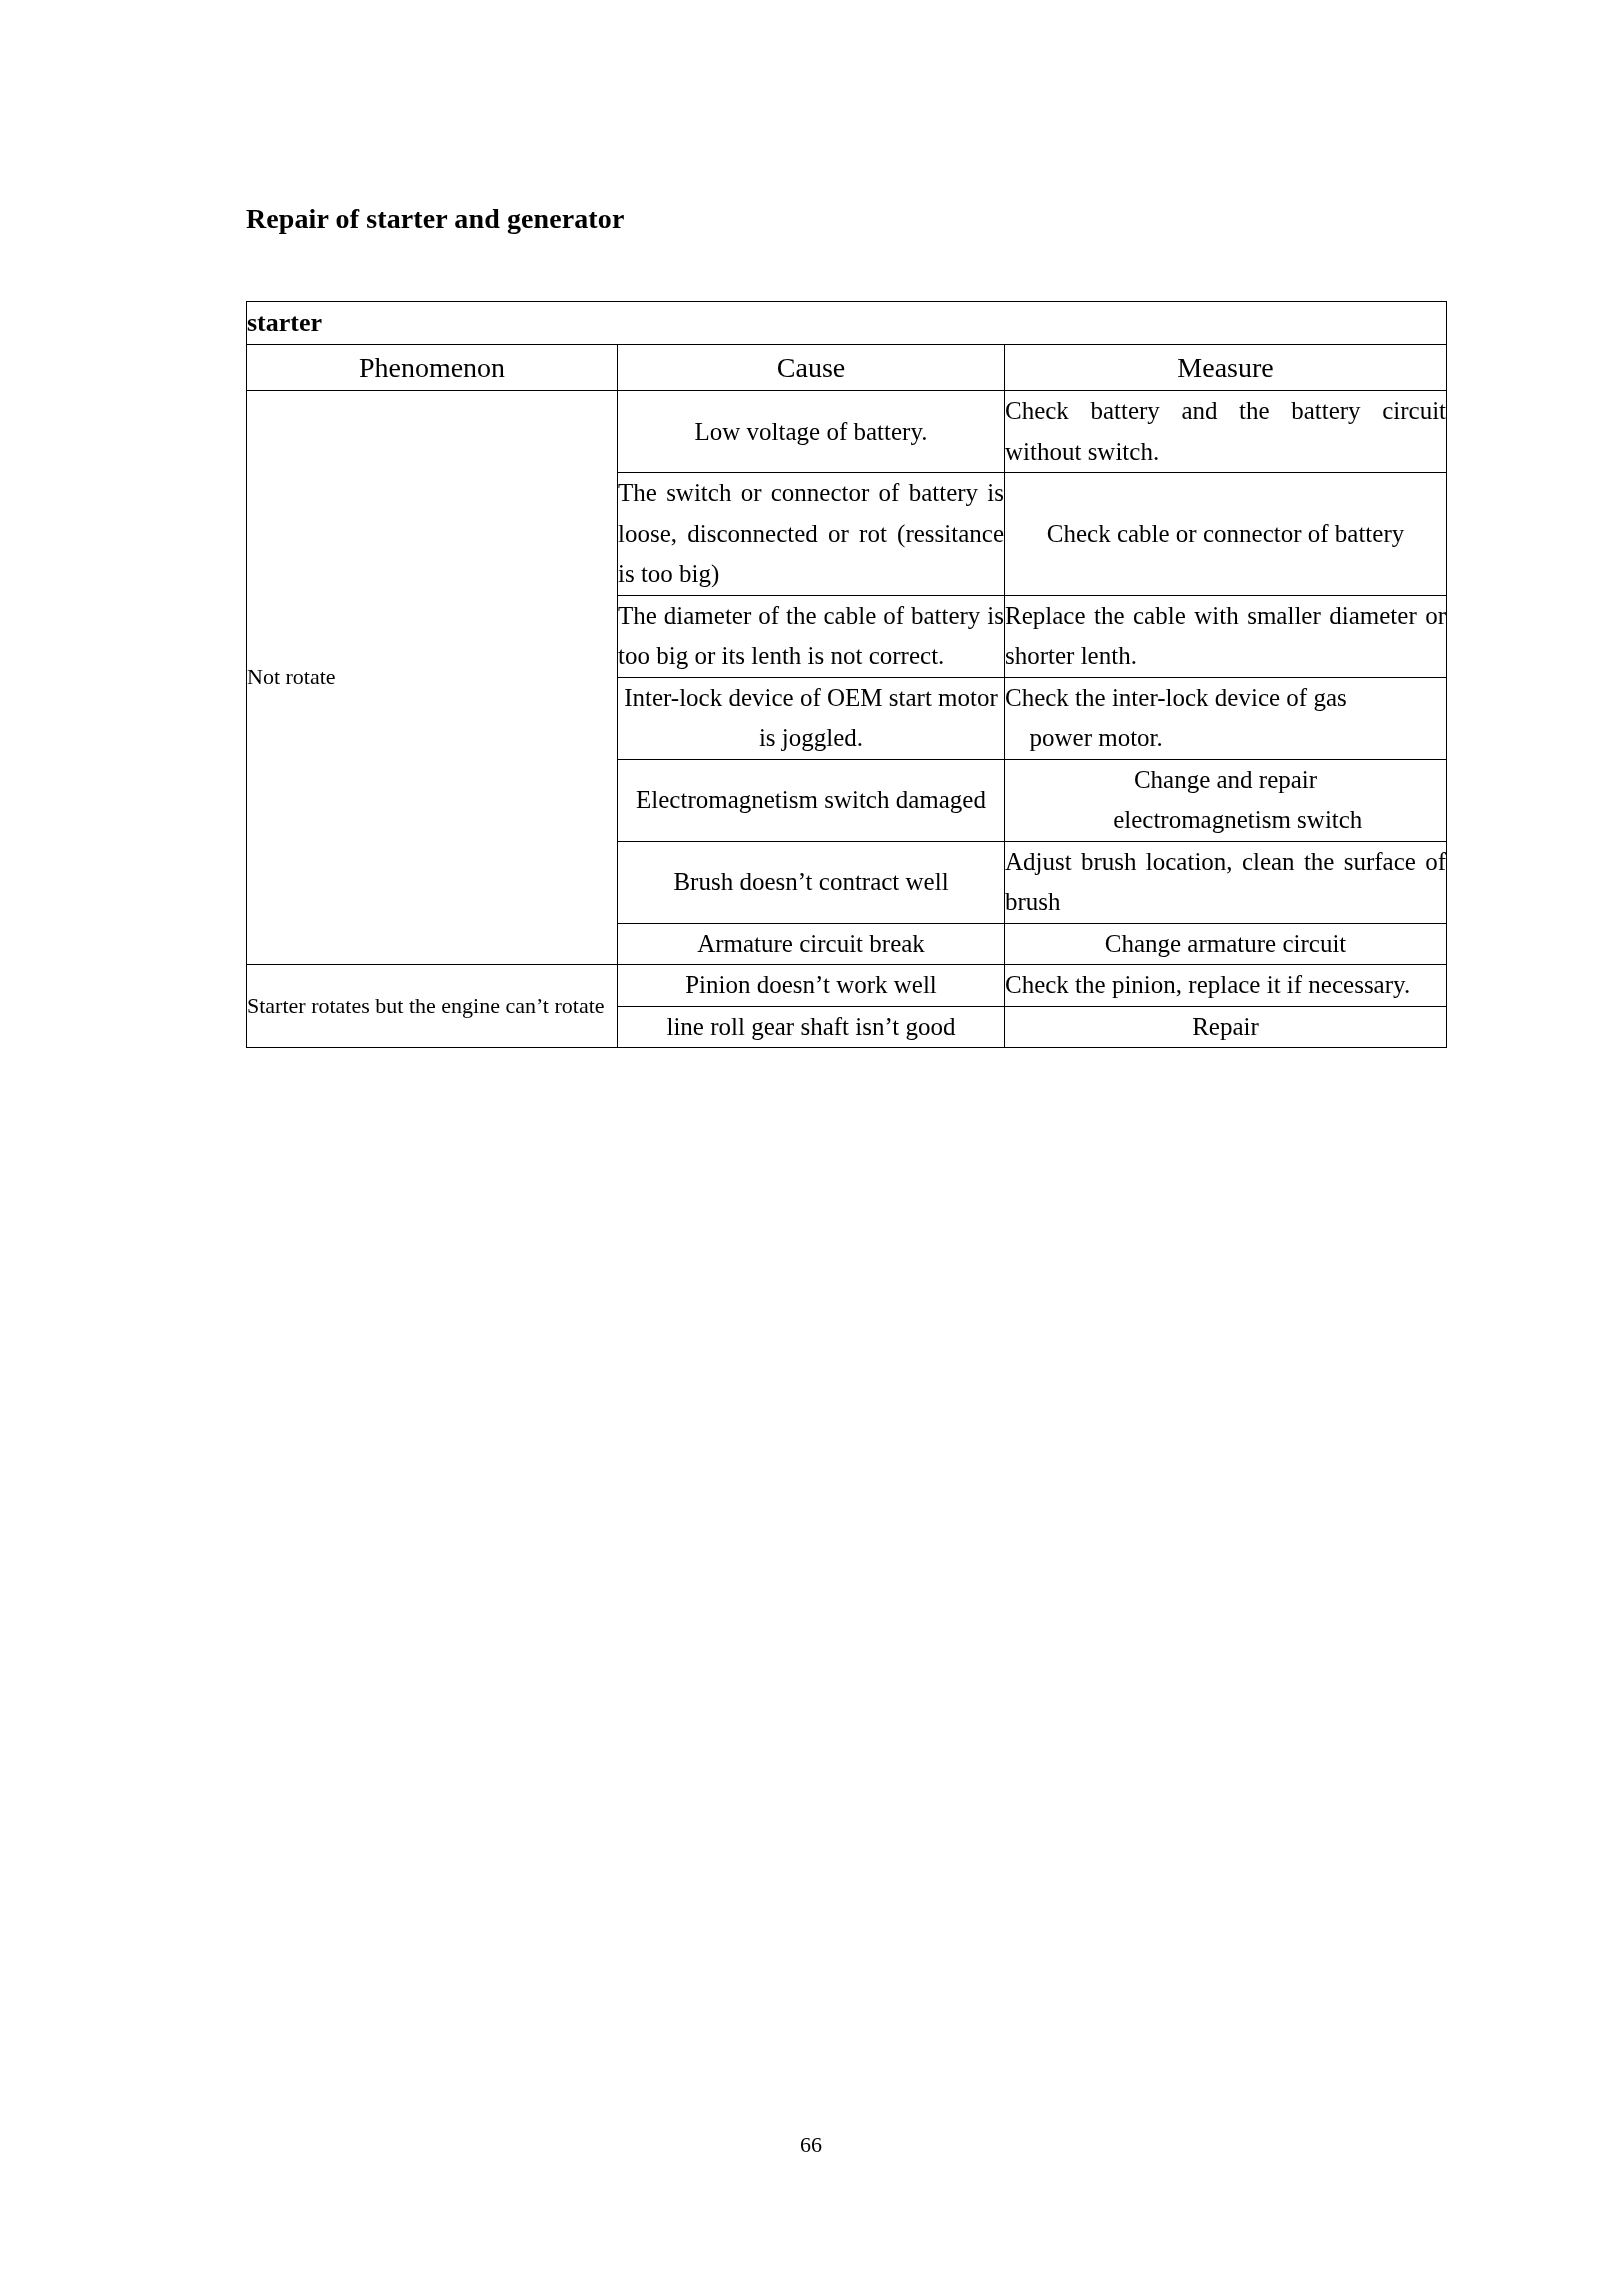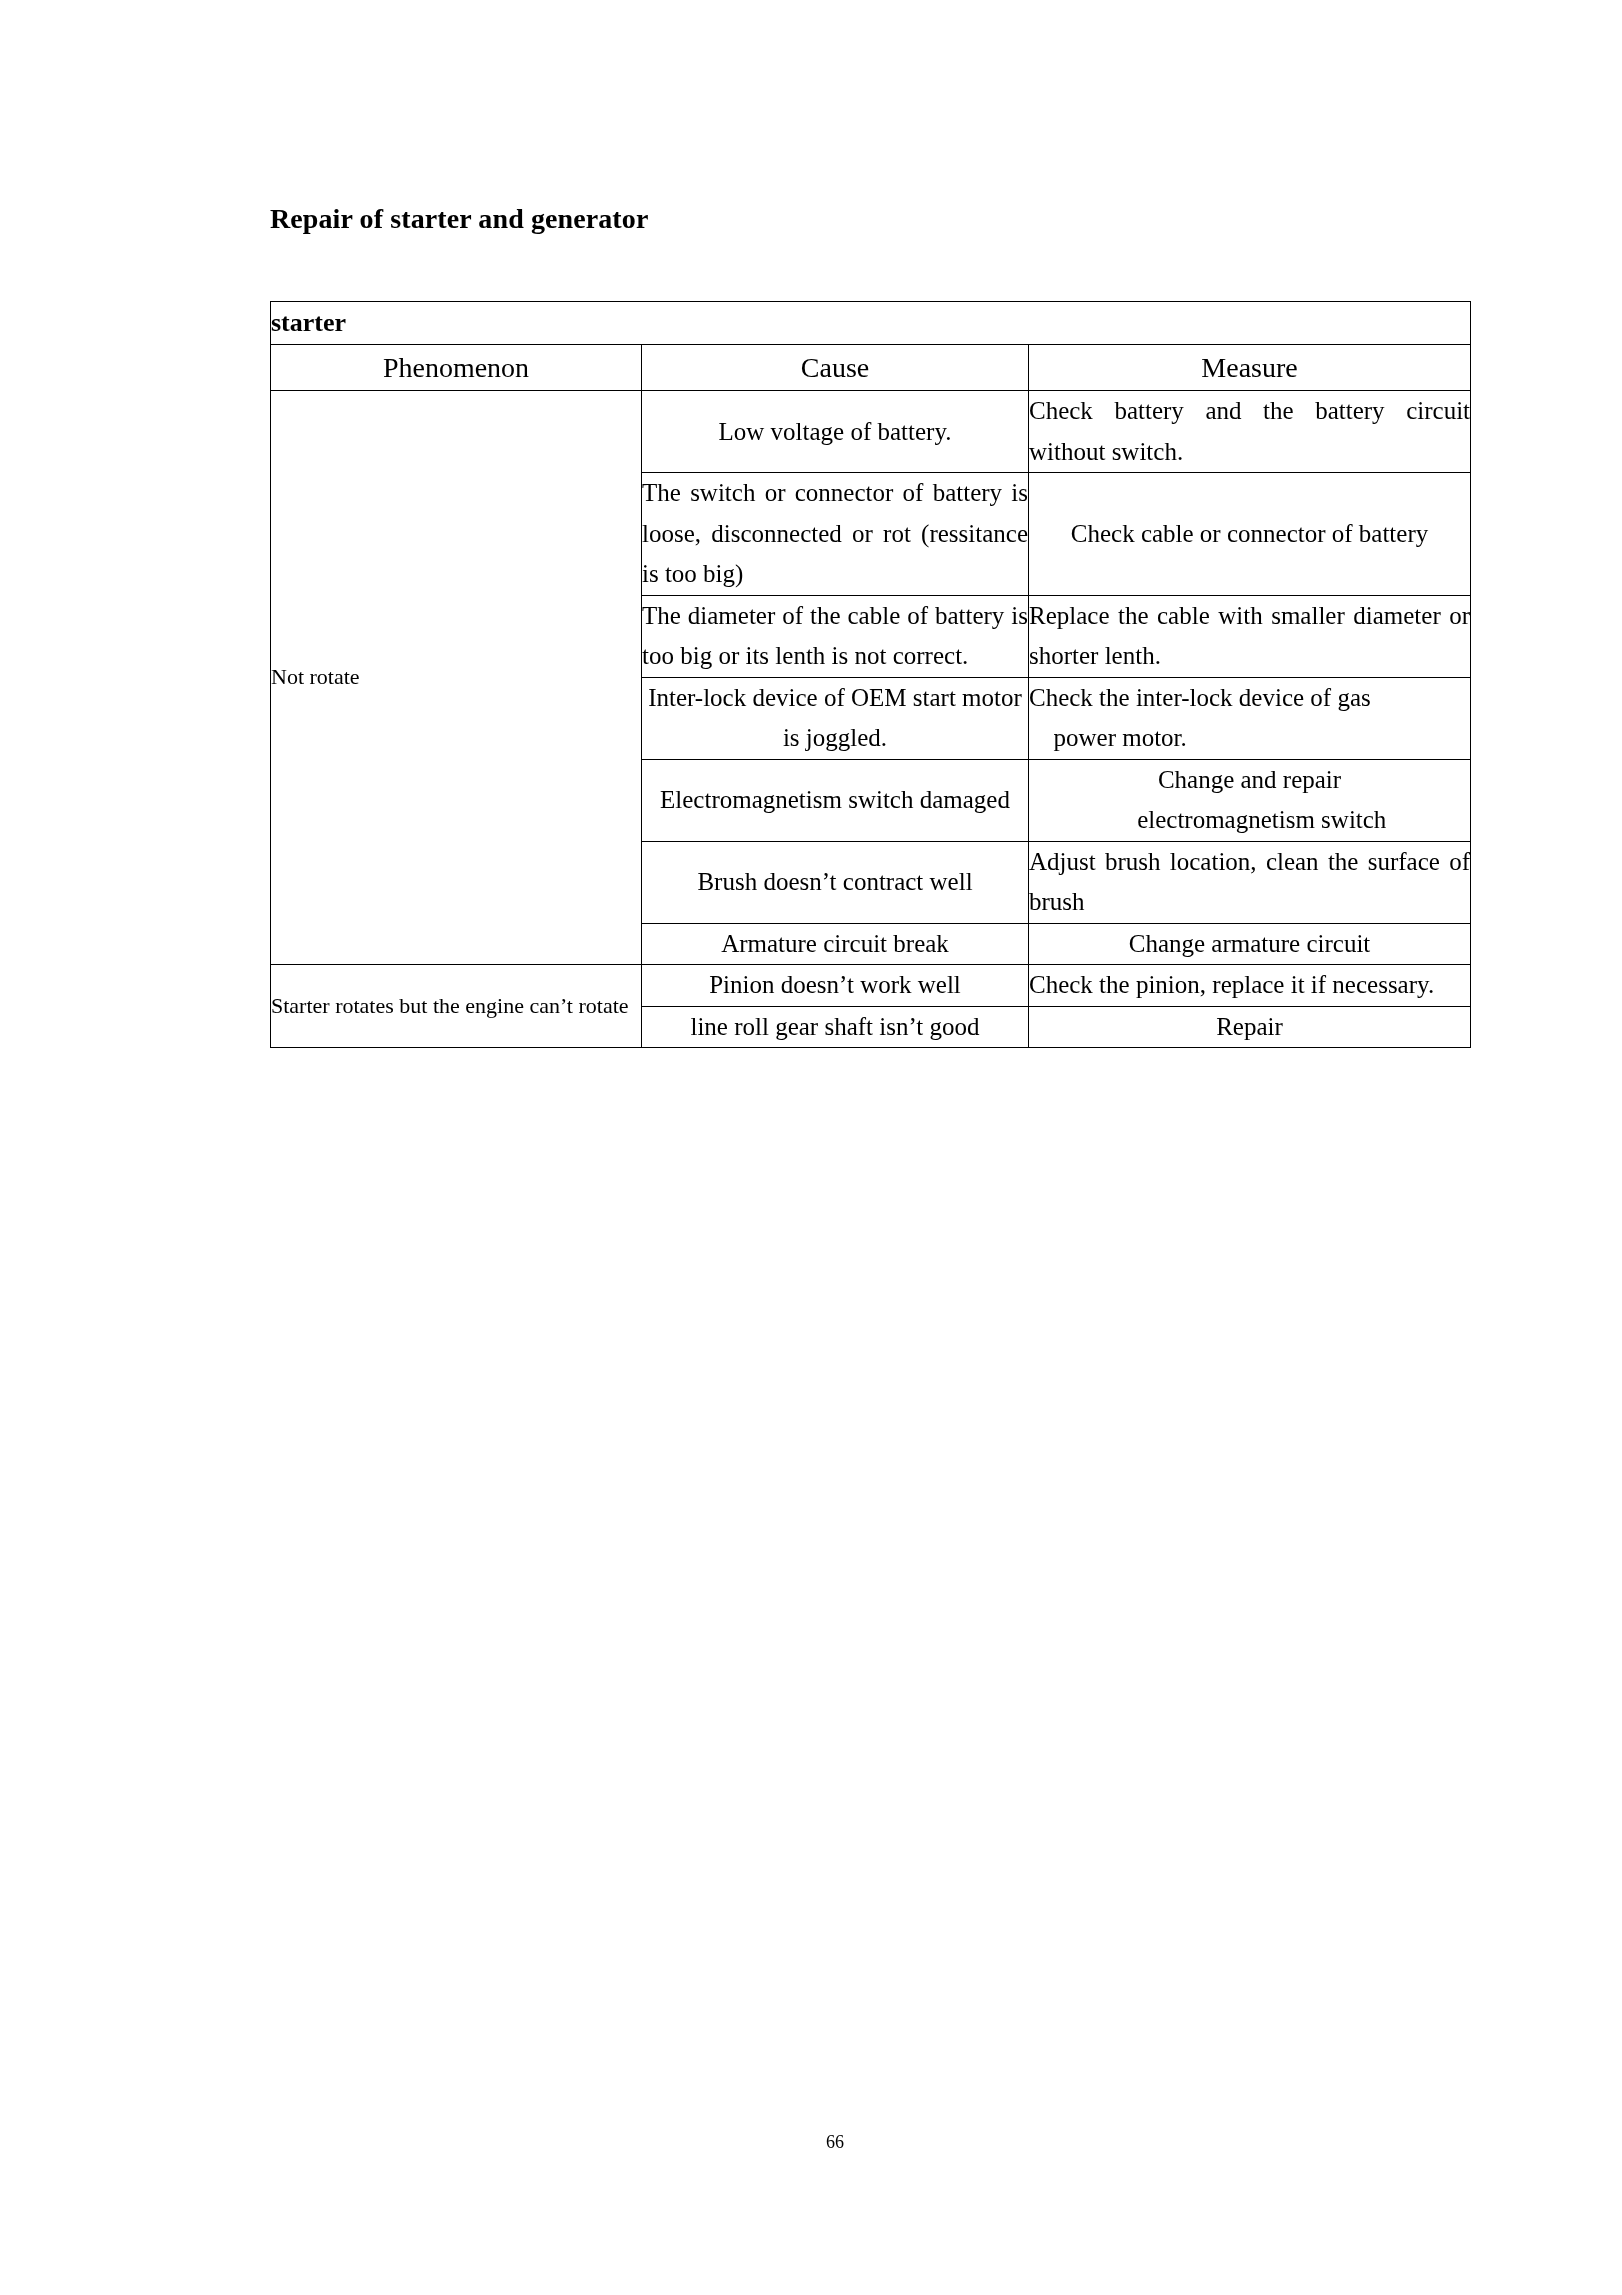"Repair of starter and generator" .page { margin-left: 24px -> none }
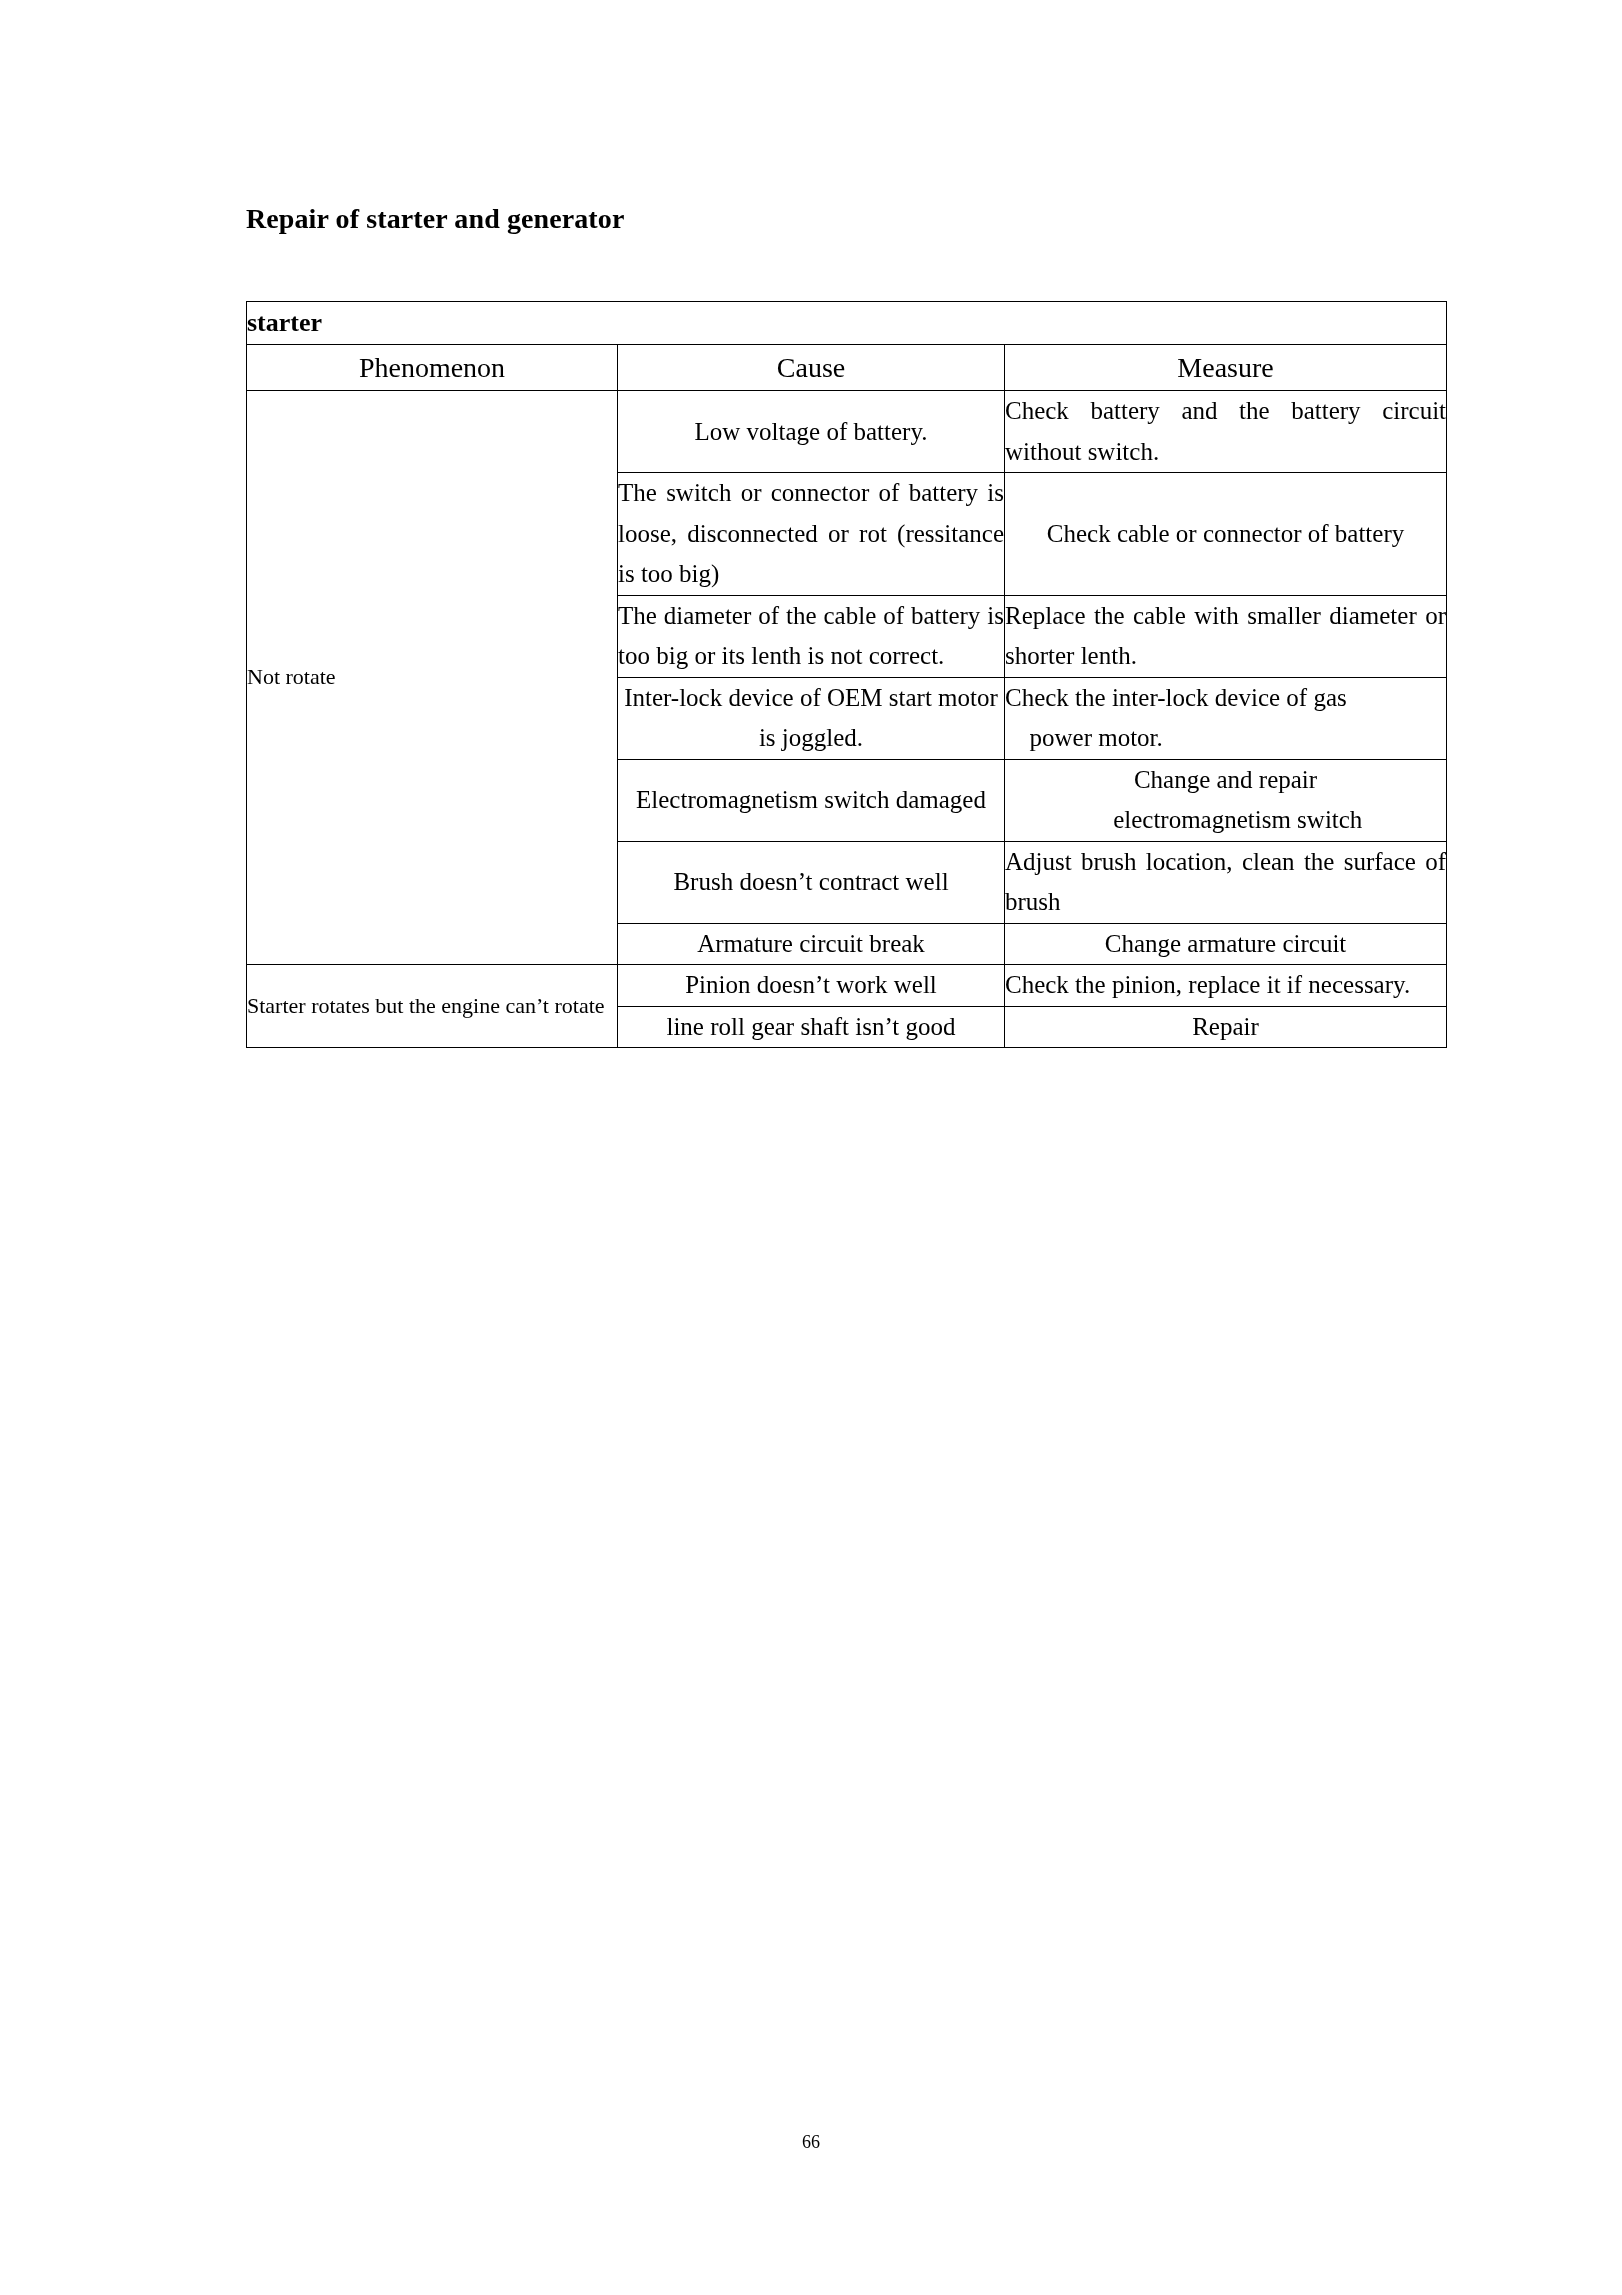"66" .page-number { font-size: 18px -> 22px }
